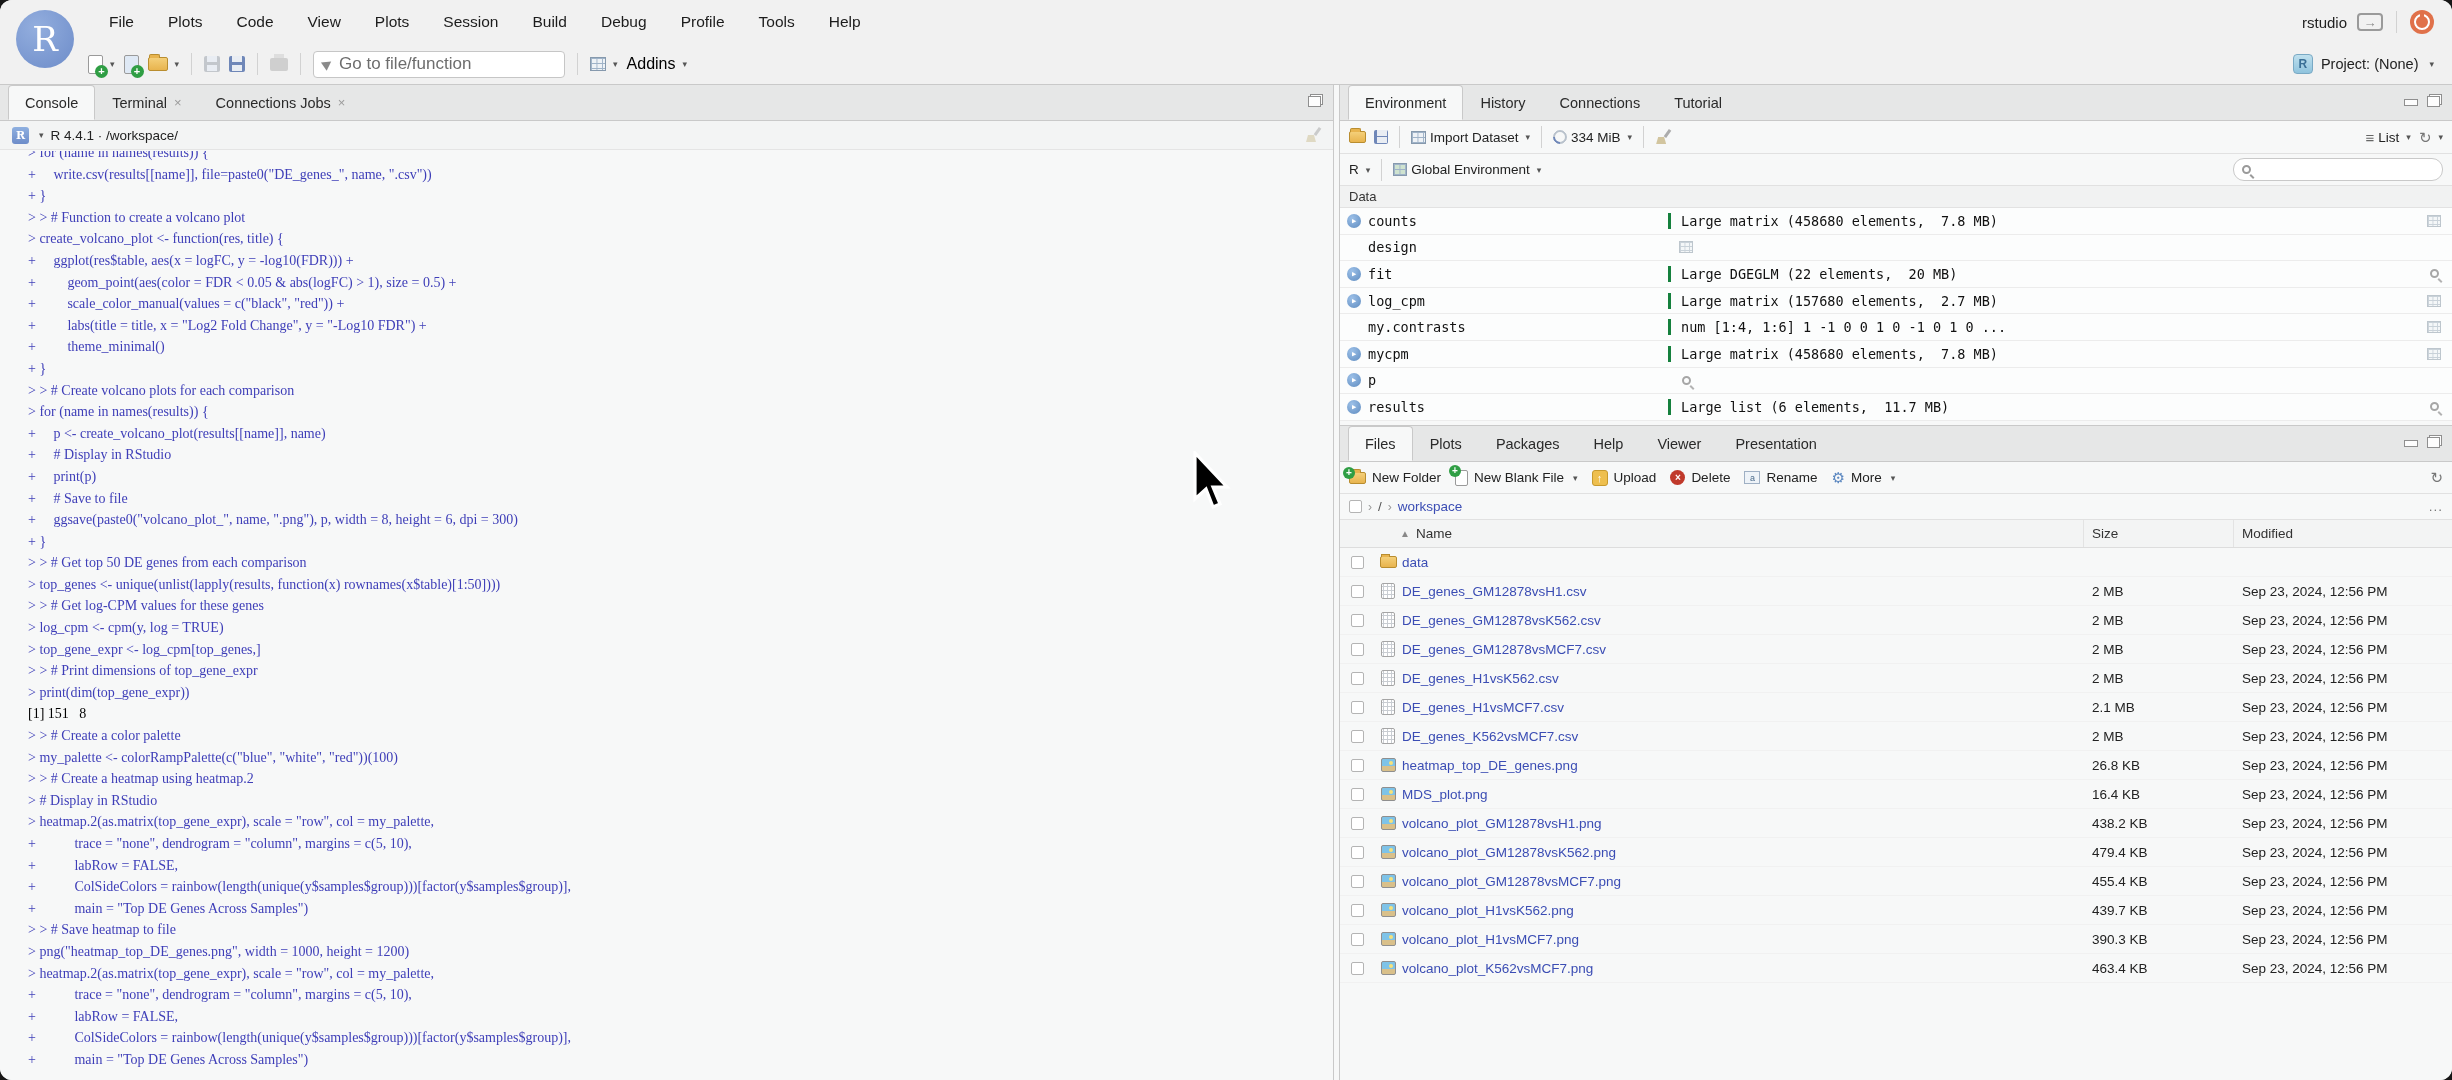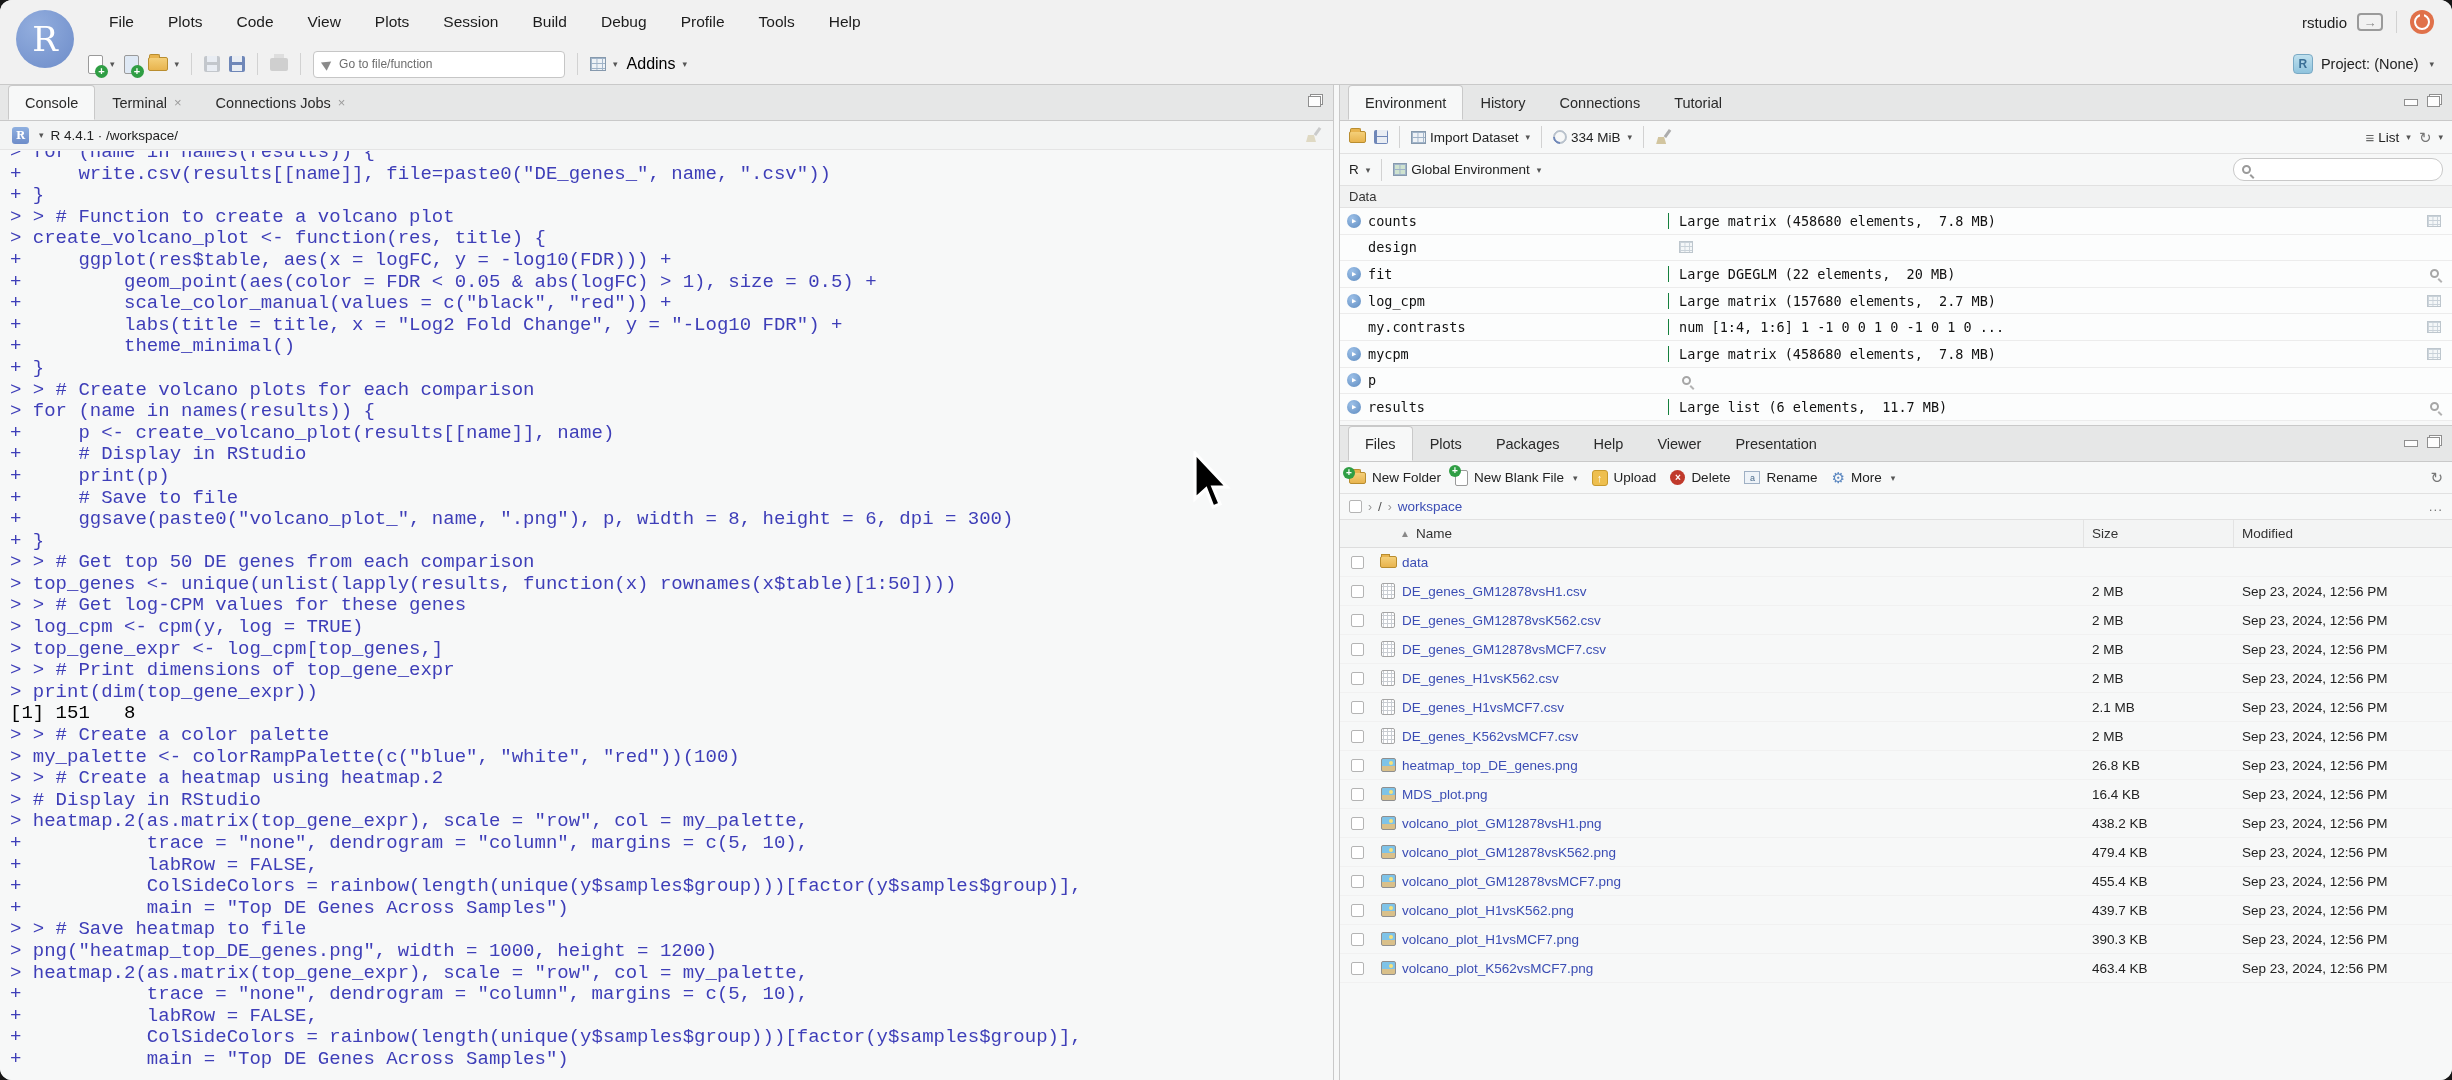"Go to file/function" .goto-box input { font-size: 12px -> 17px }
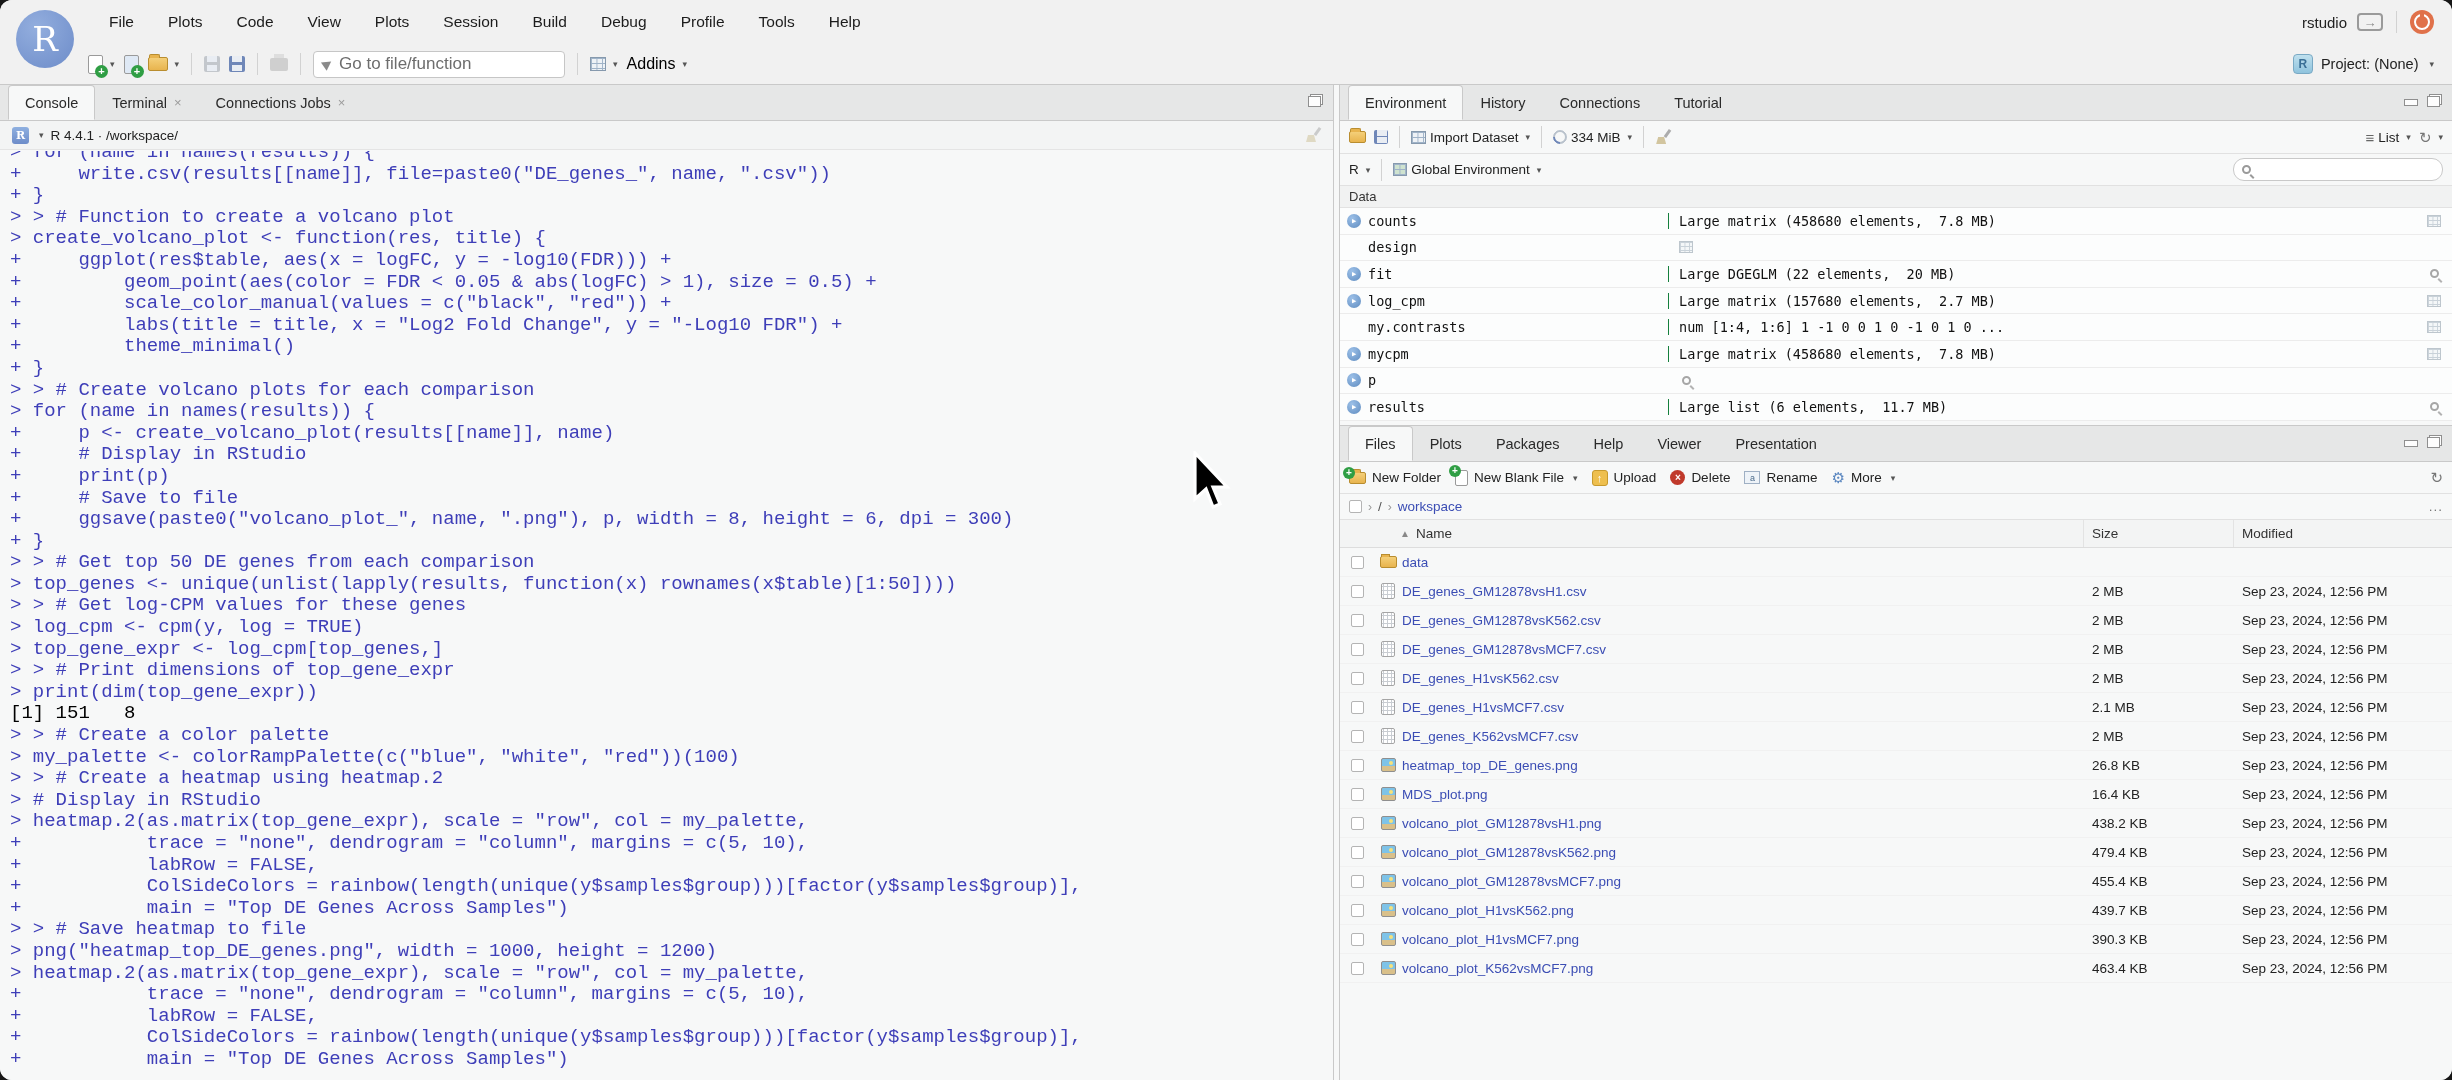"> for (name in names(results))" .console-body { font-family: Liberation Mono, monospace -> Liberation Serif, serif; font-size: 19px -> 14px; padding-left: 10px -> 28px }
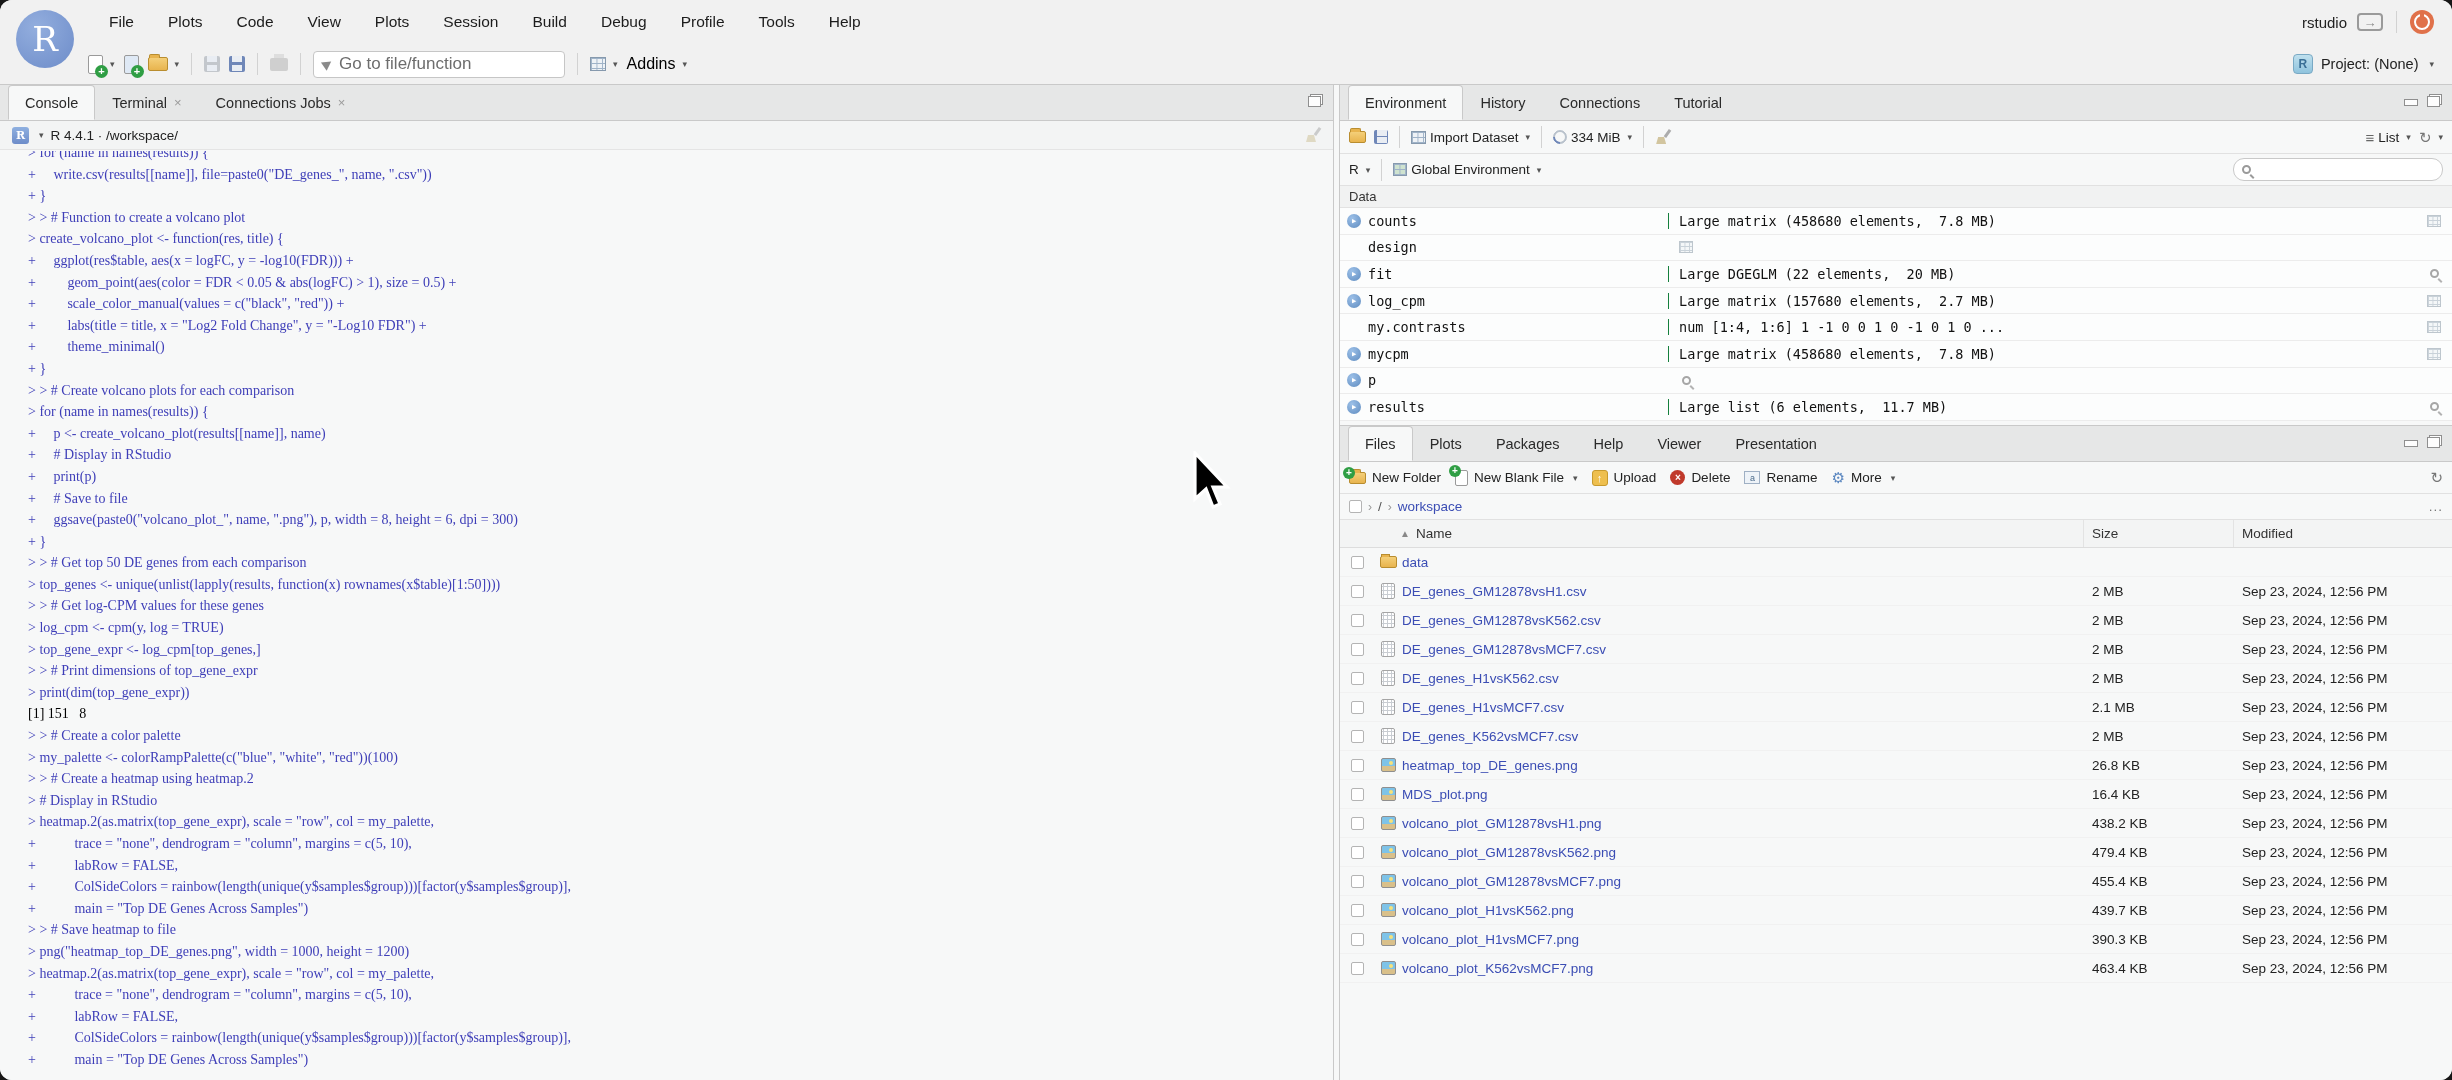"Large matrix (458680 elements, 7.8" .env-row .obj-value { border-left: 1px solid #15803d -> 3px solid #15803d }
